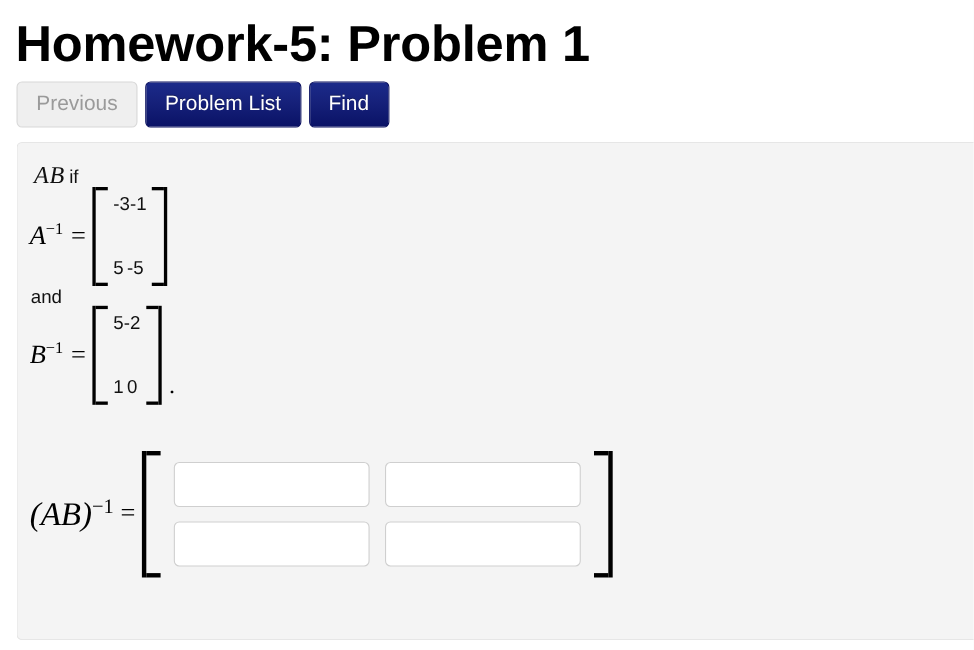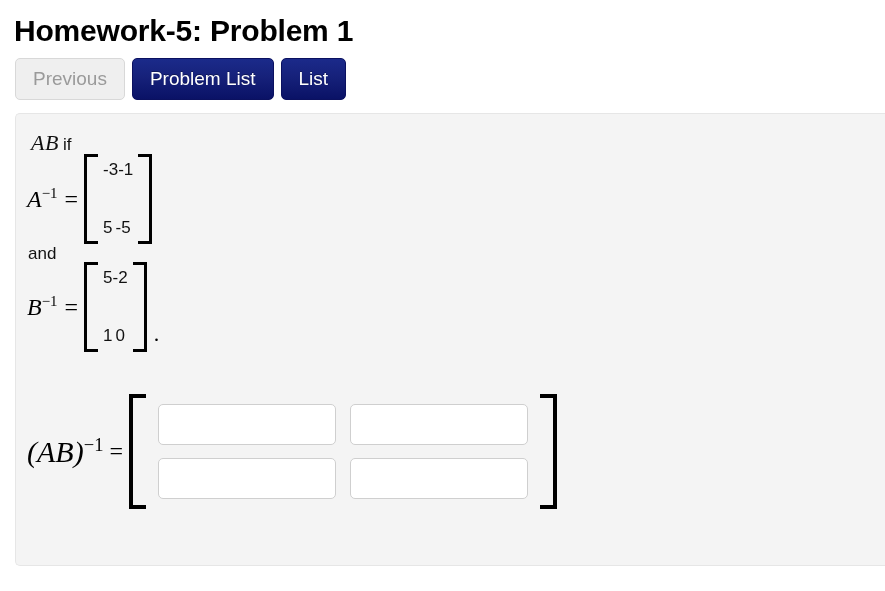"Homework-5: Problem 1" .page-title { font-size: 30px -> 46px }
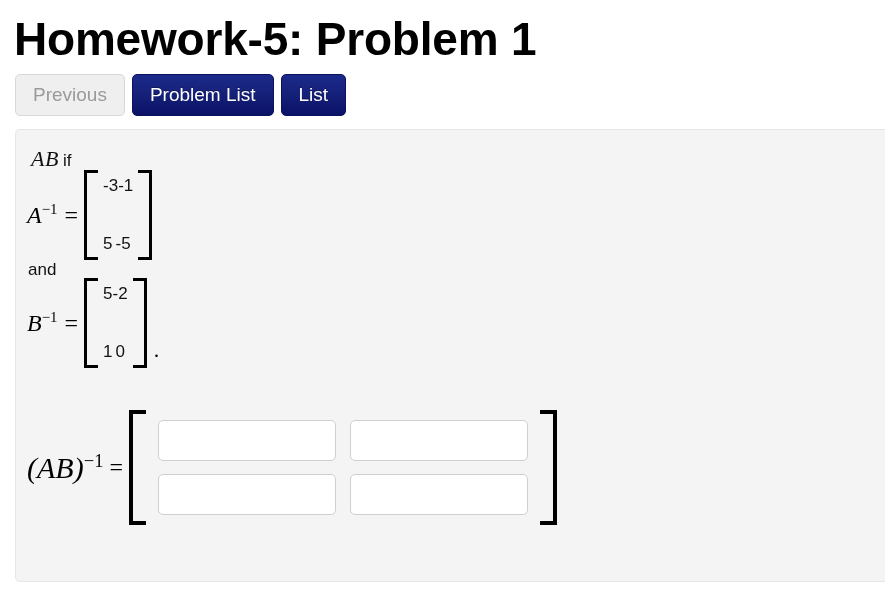"List" button.nav-btn { text: List -> Find }
